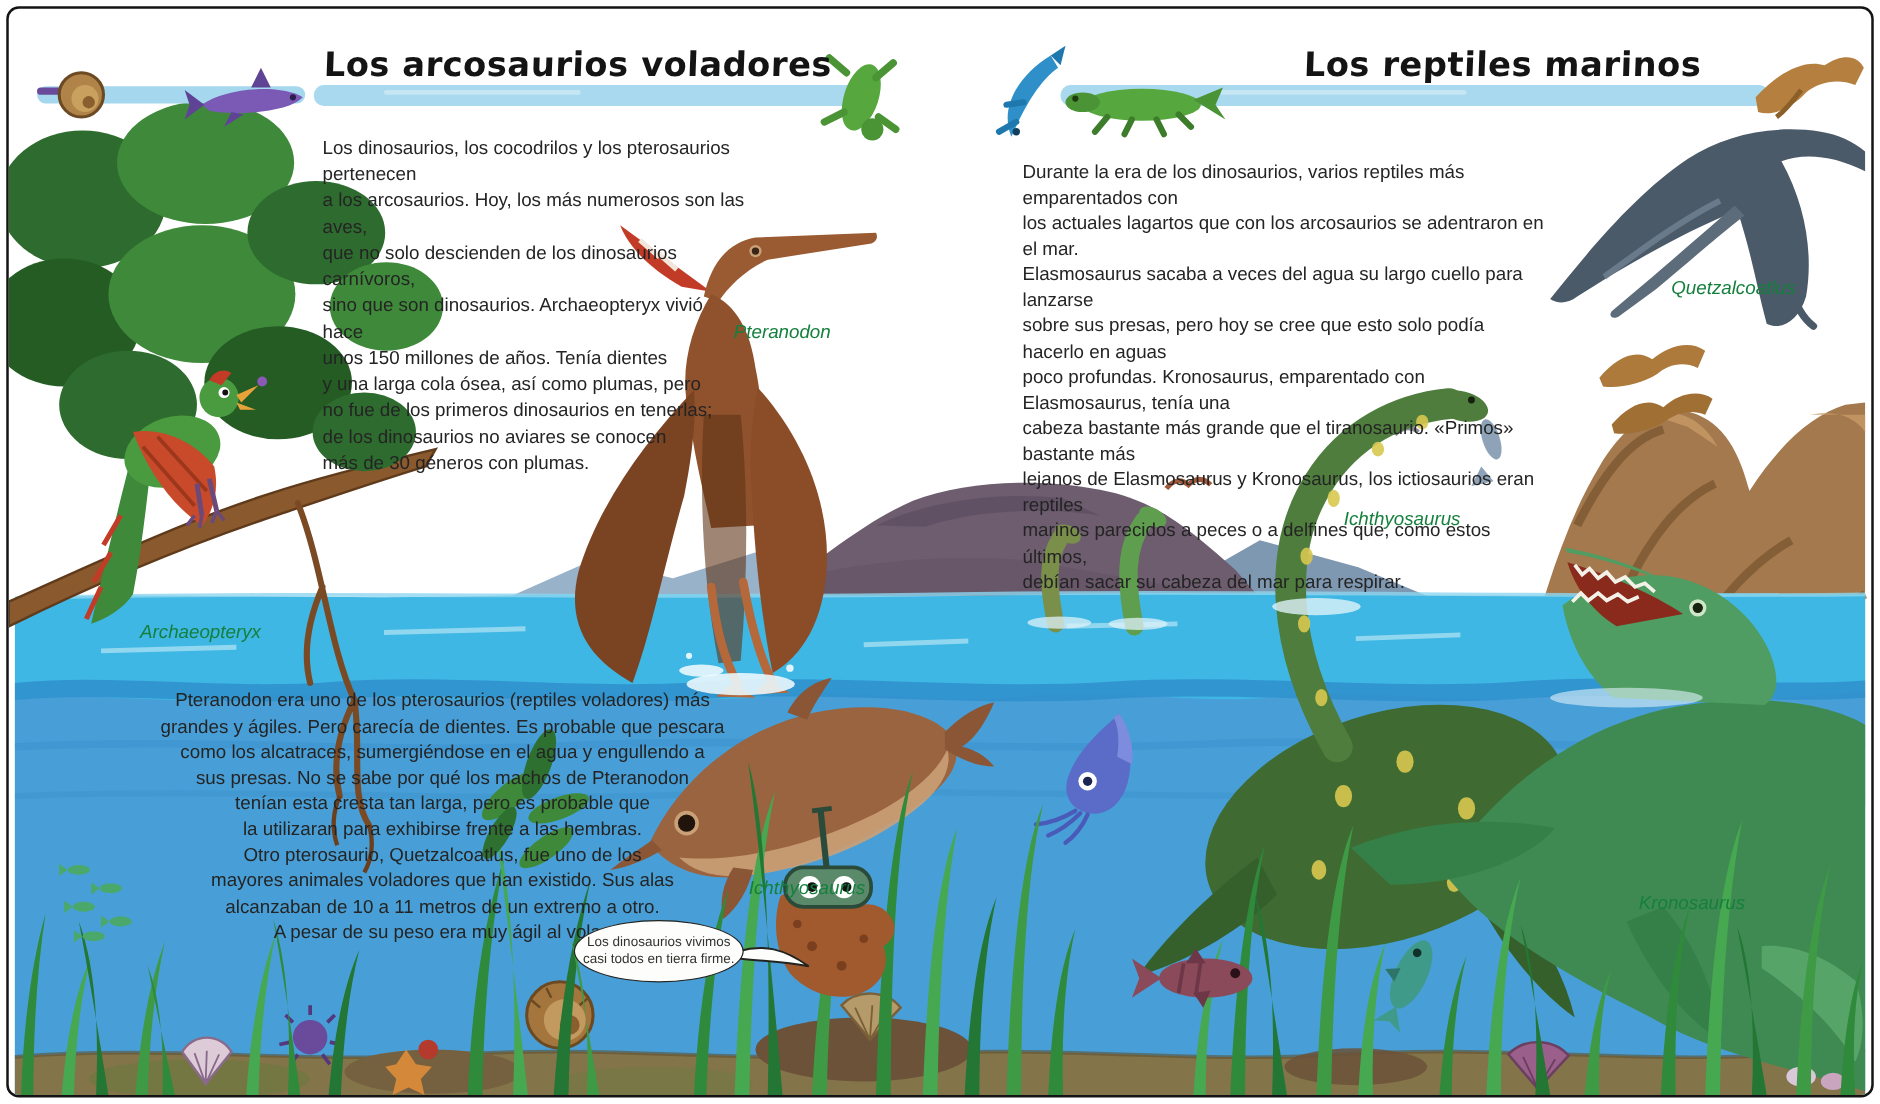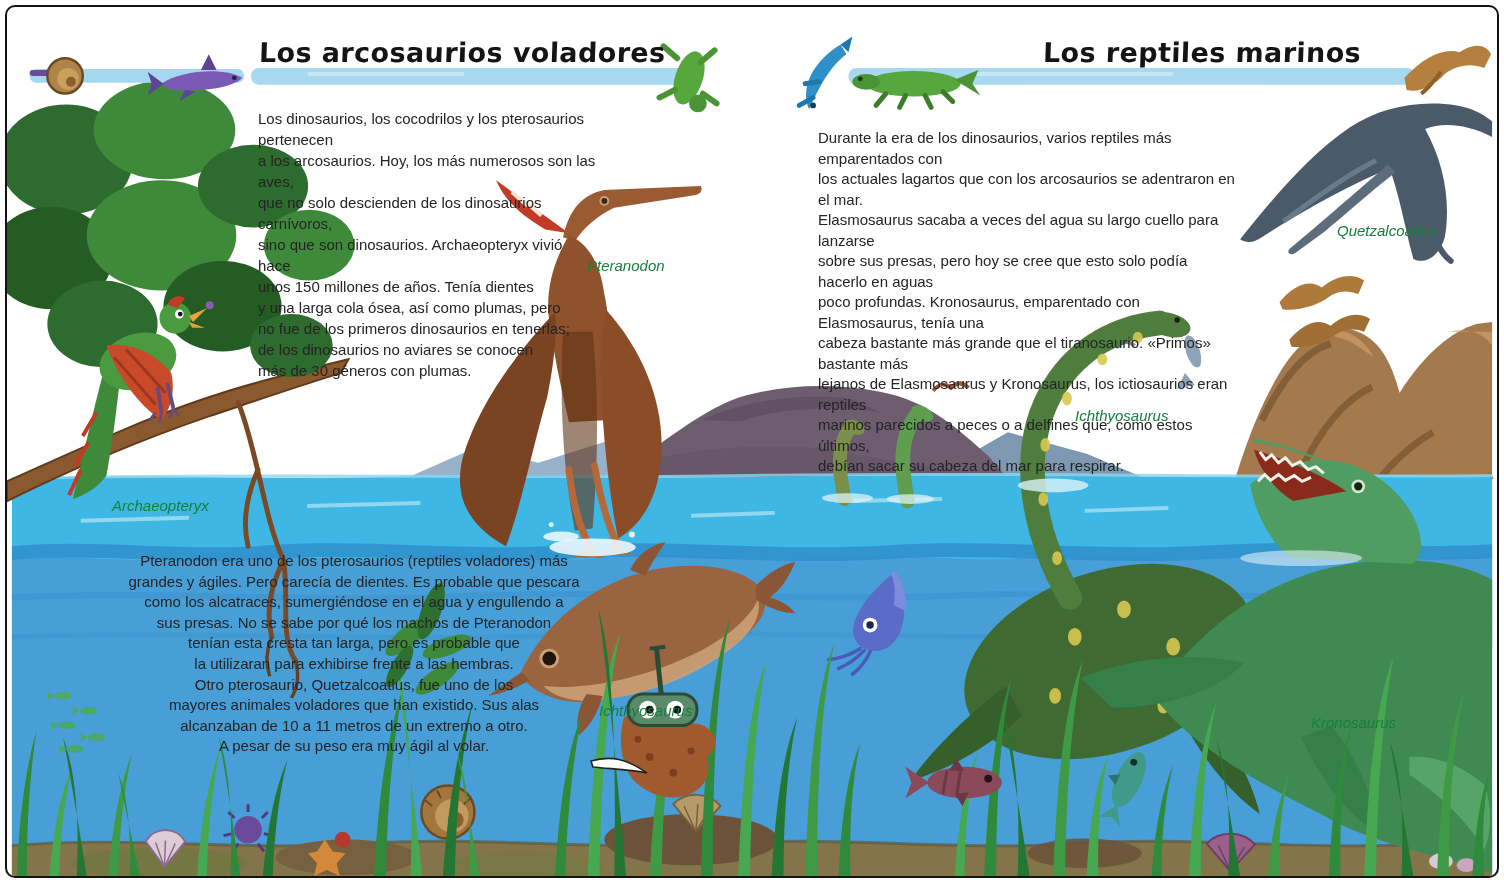"Los dinosaurios vivimos" div.bubble { html: none -> <div> <div>Los dinosaurios vivimos casi todos en tierra firme.</div> </div> }
